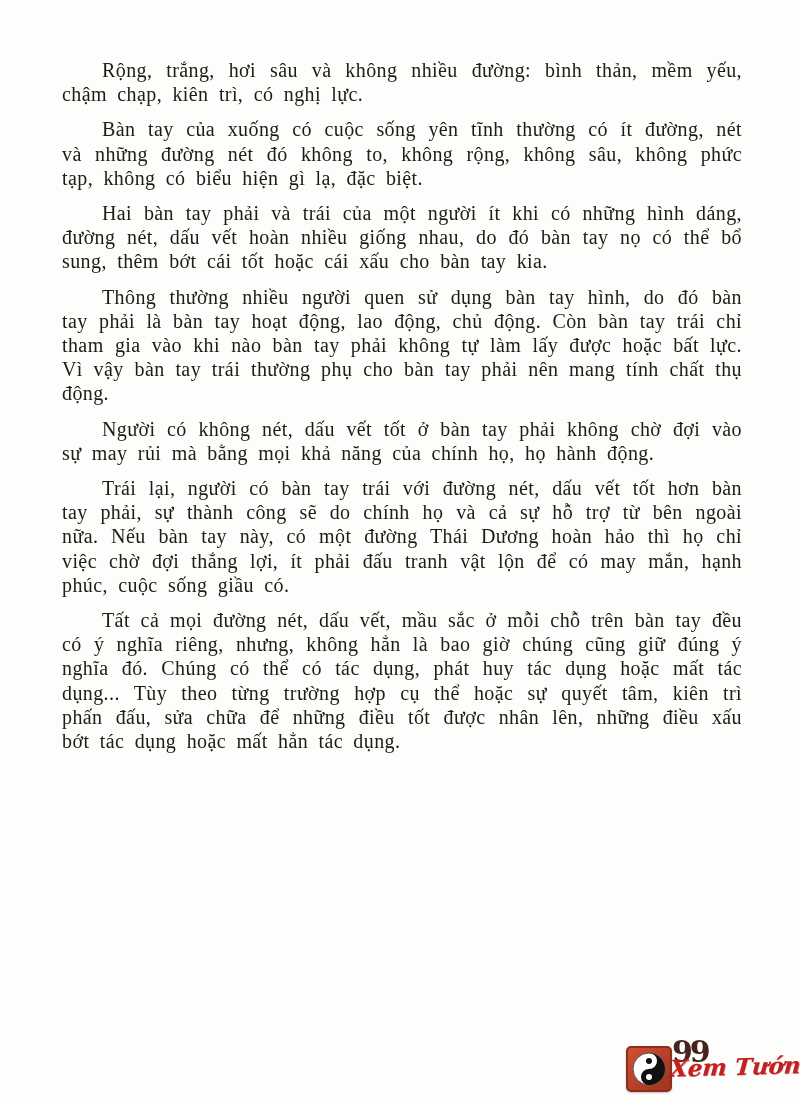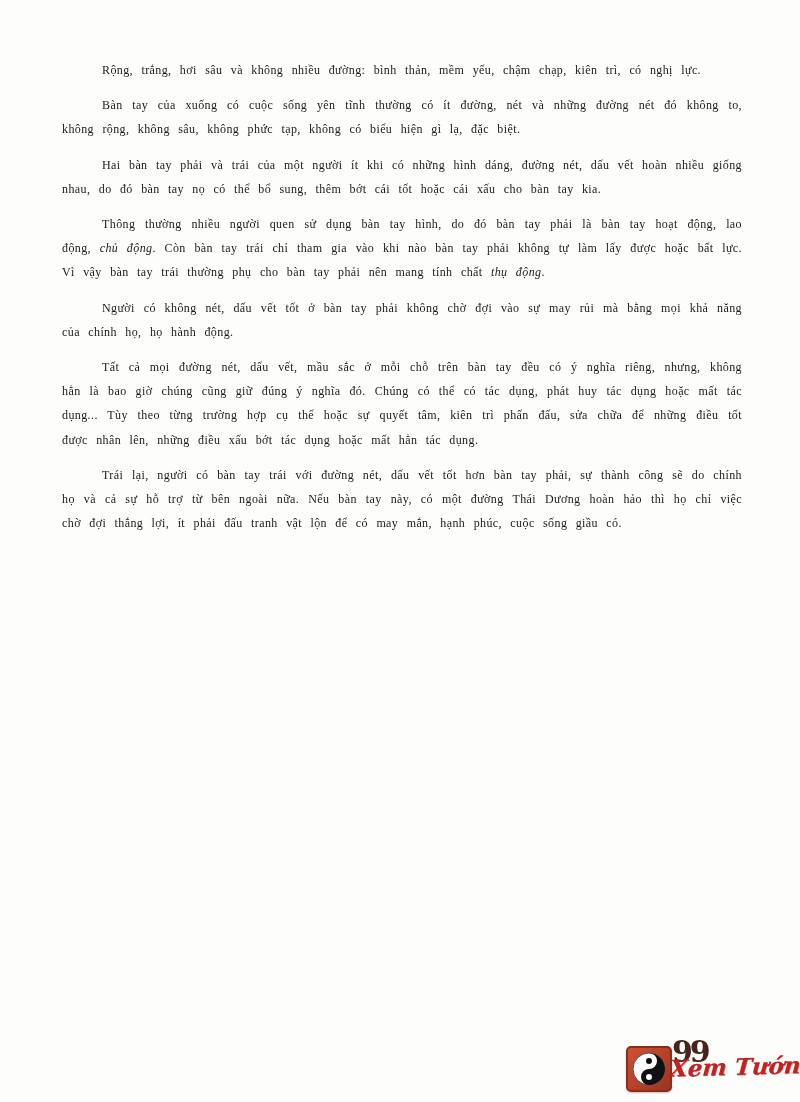"Rộng, trắng, hơi sâu và" .page-text { font-size: 12px -> 20px }
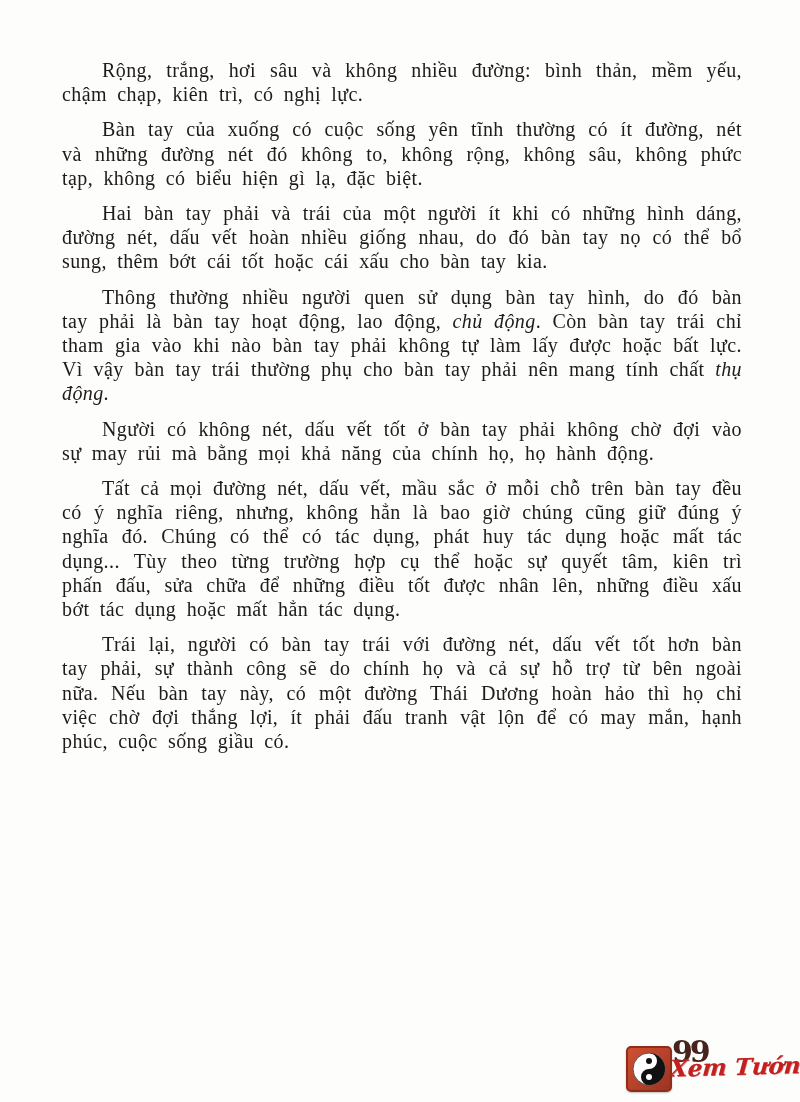"chủ động" .page-text .italic { font-style: italic -> none }
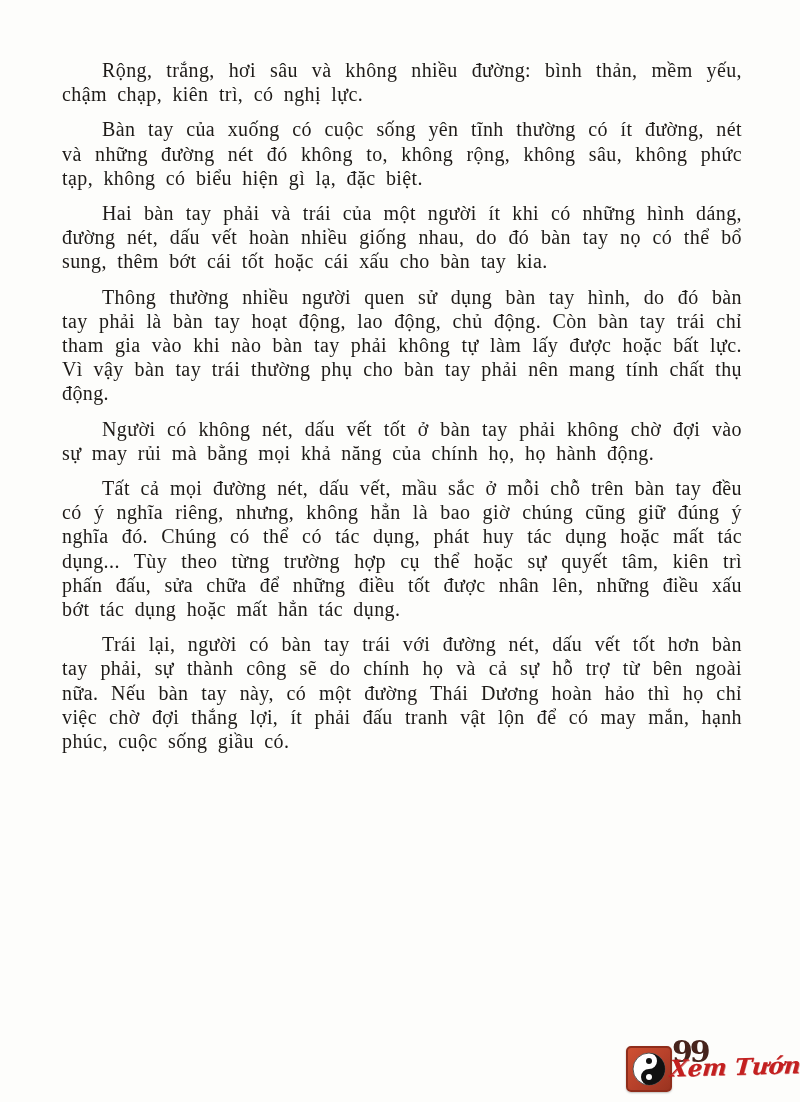"Tất cả mọi đường nét," p { order: before "Trái lại, người có bàn" -> after "Trái lại, người có bàn" }
